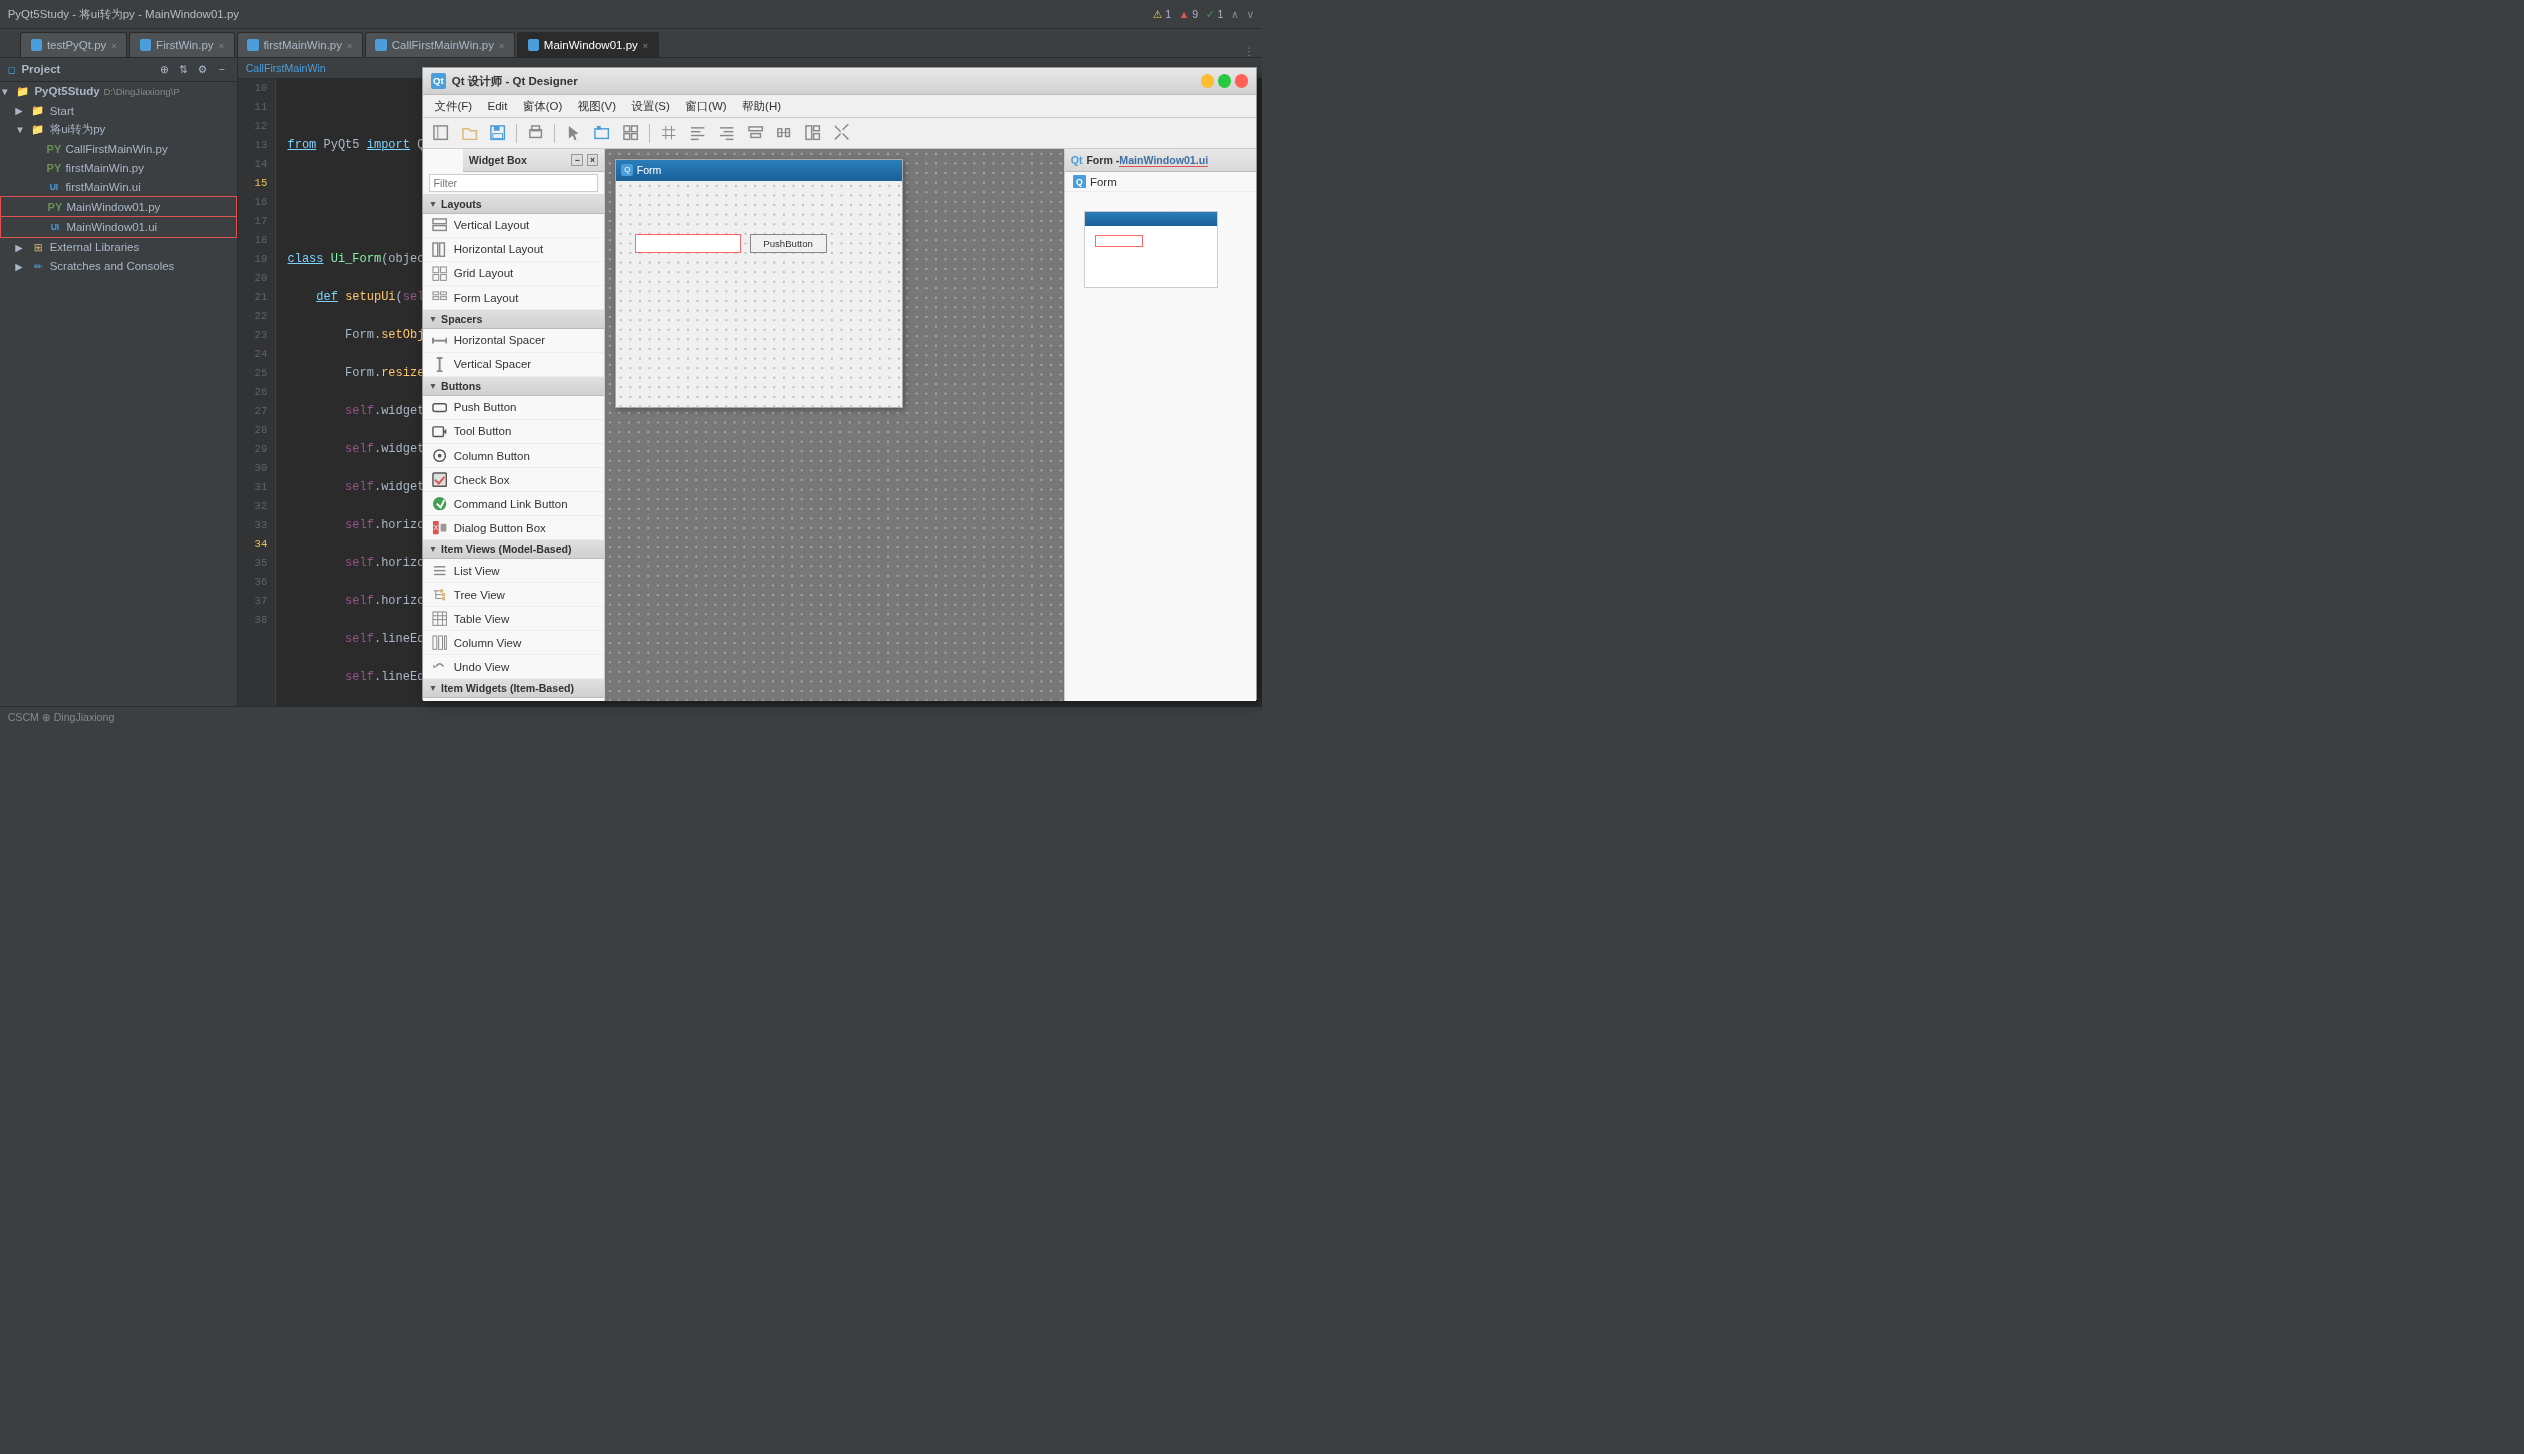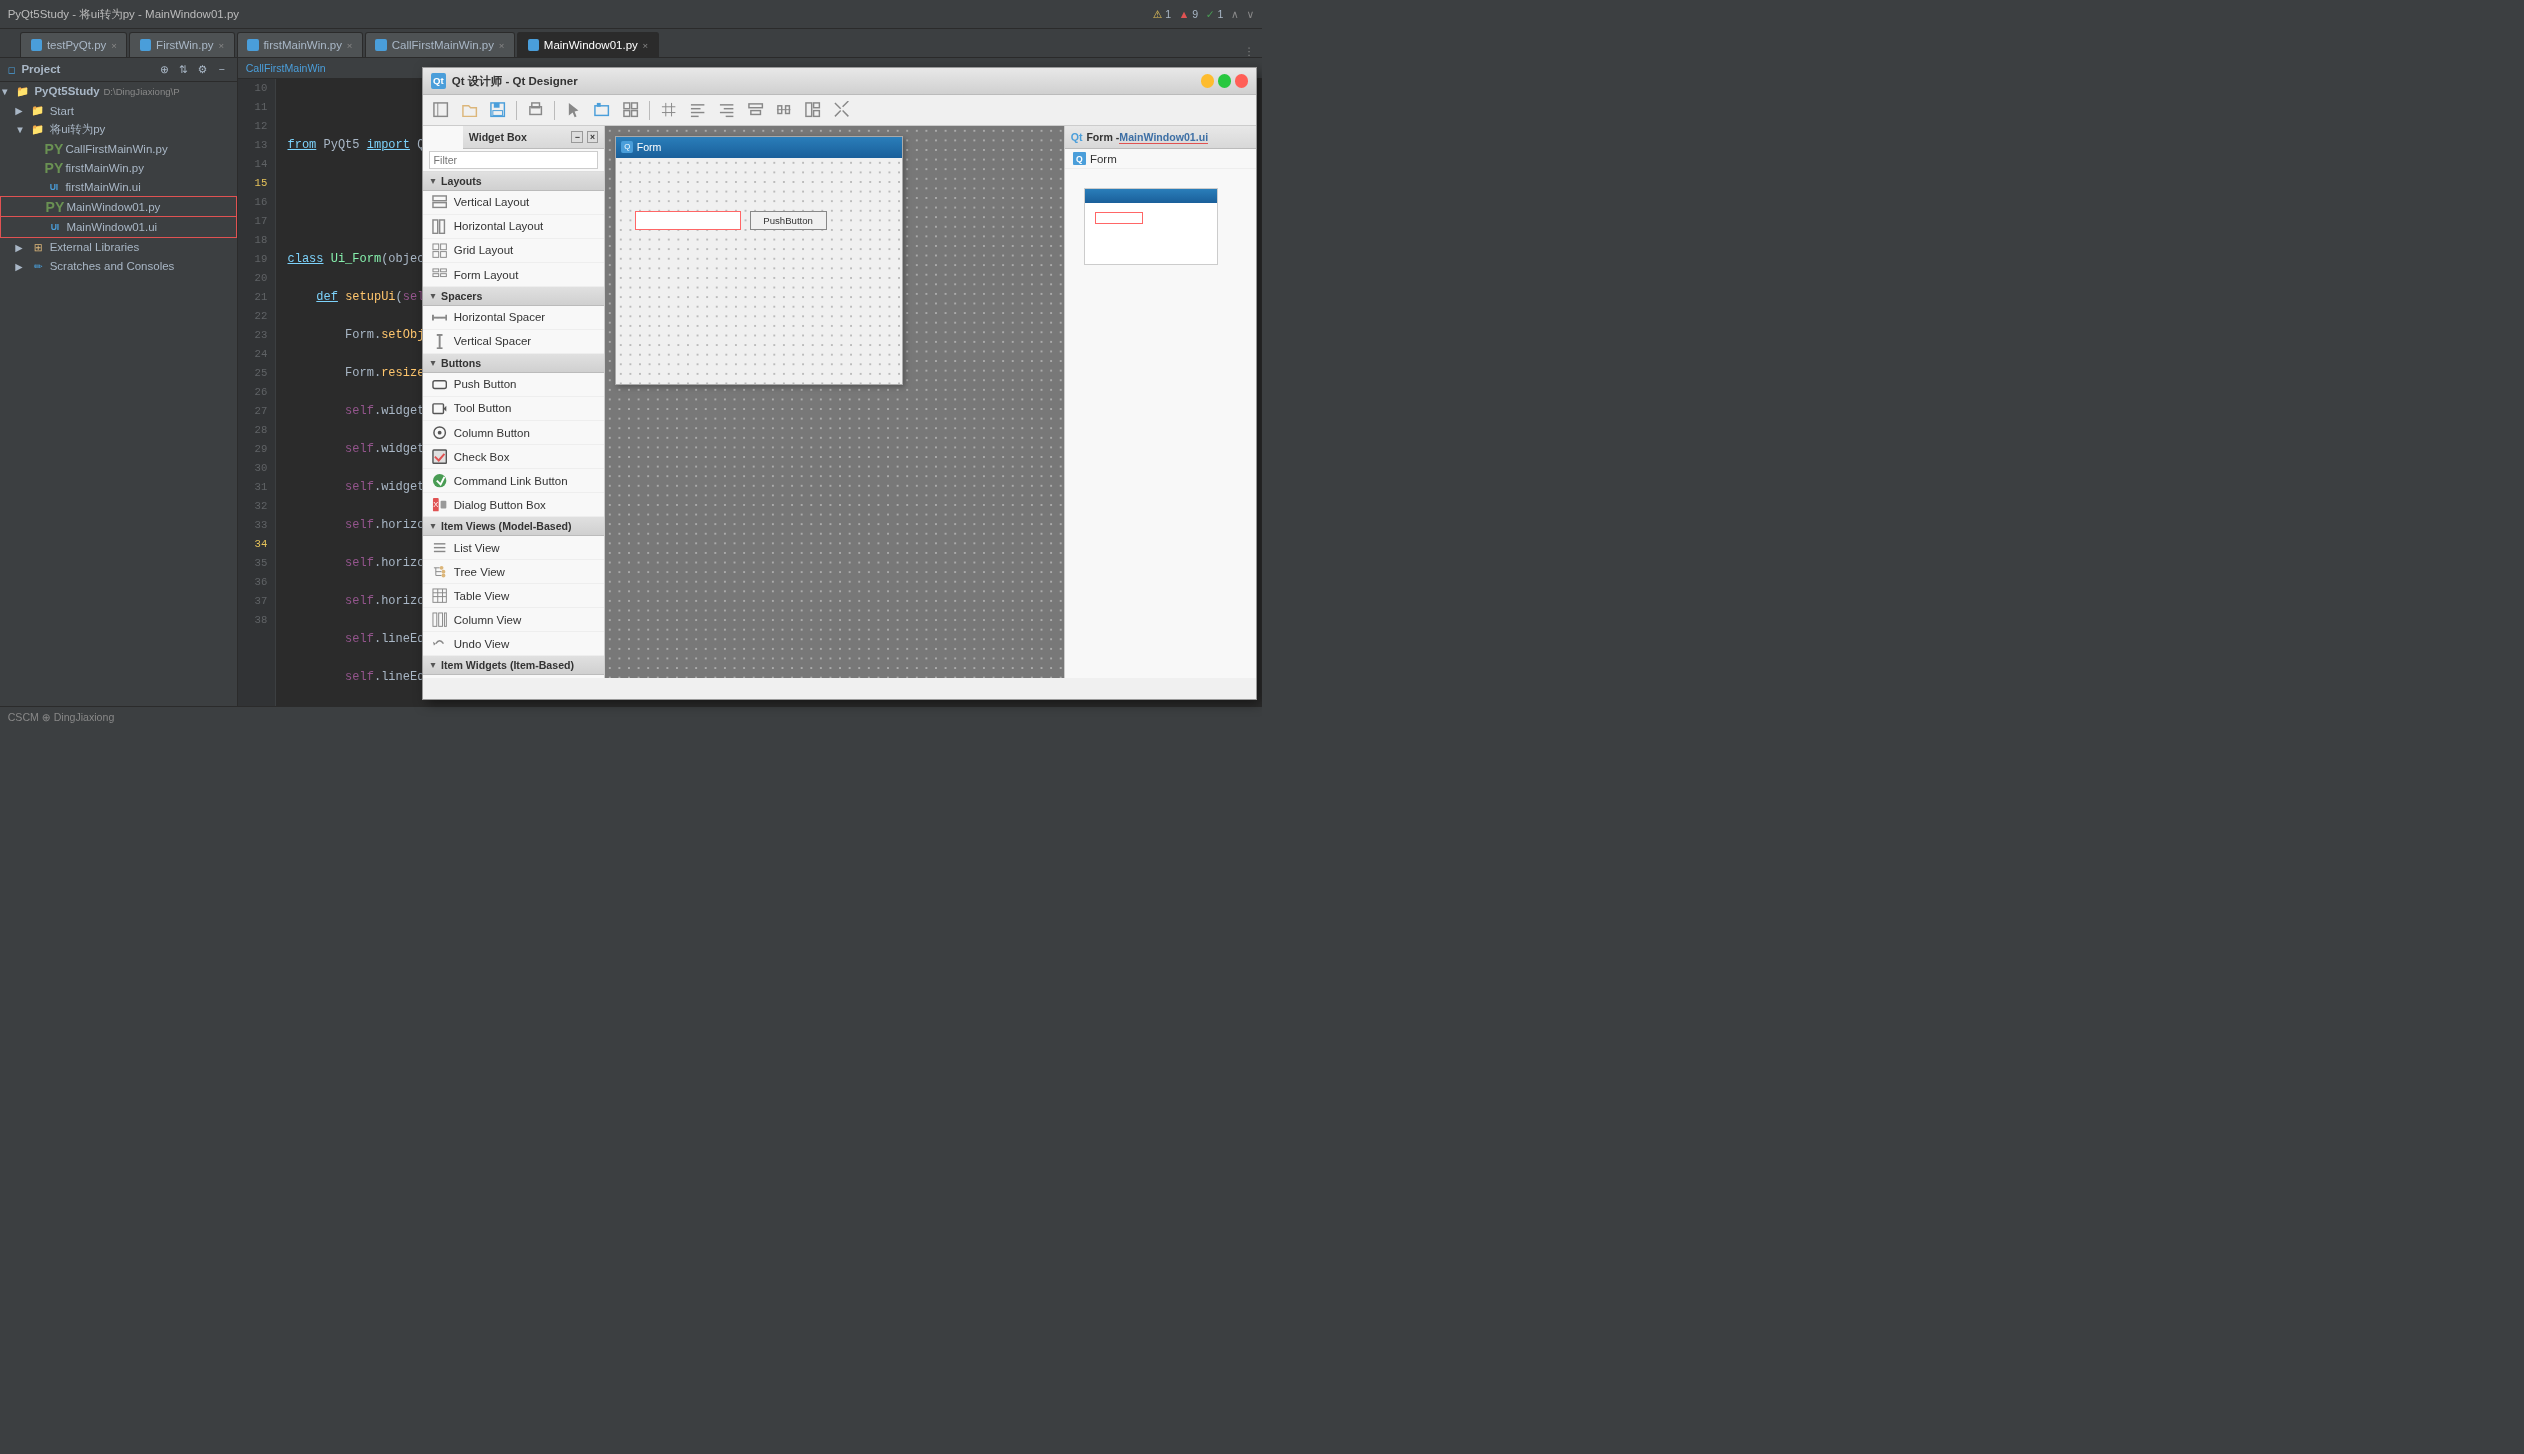"文件(F)" div.qt-menubar { html: none -> <div> <div>文件(F)</div> <div>Edit</div> <div>窗体(O)</div> <div>视图(V)</div> <div>设置(S)</div> <div>窗口(W)</div> <div>帮助(H)</div> </div> }
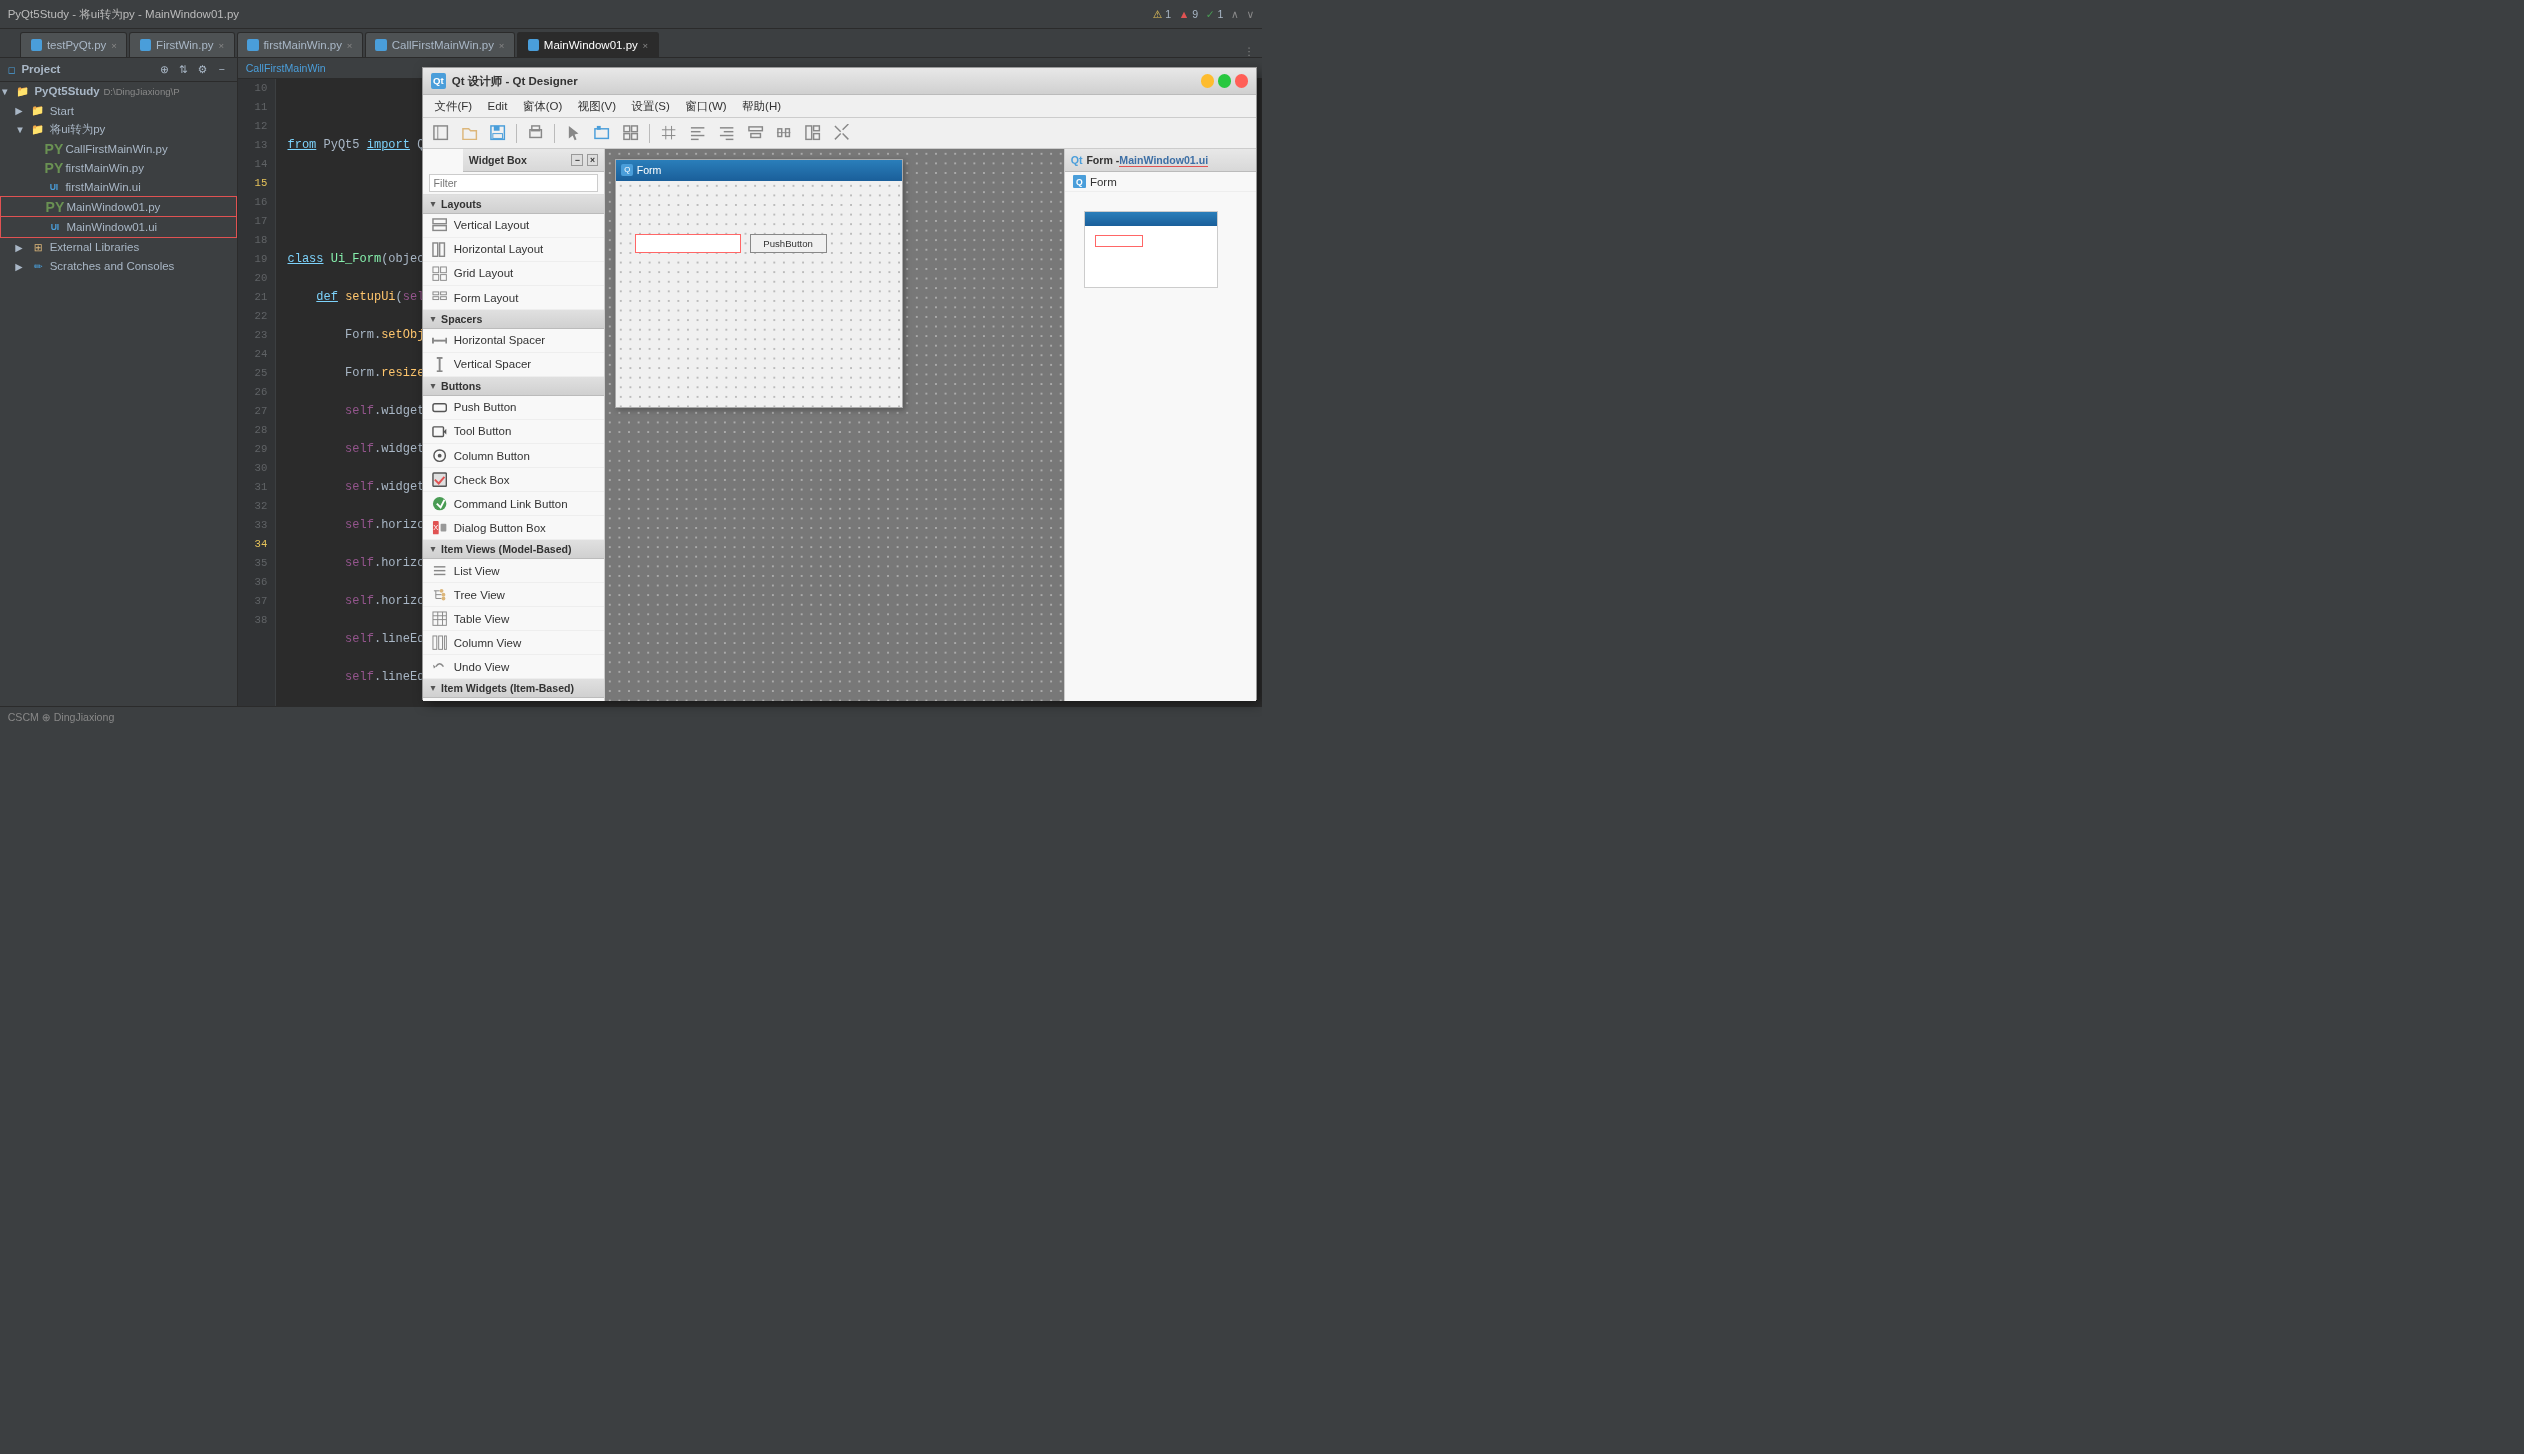"PY" .py-icon { font-size: 14px -> 11px }
